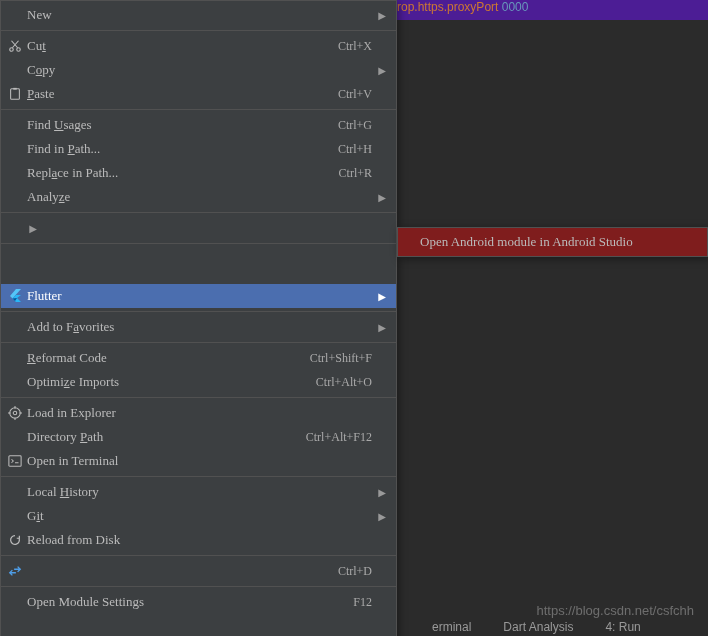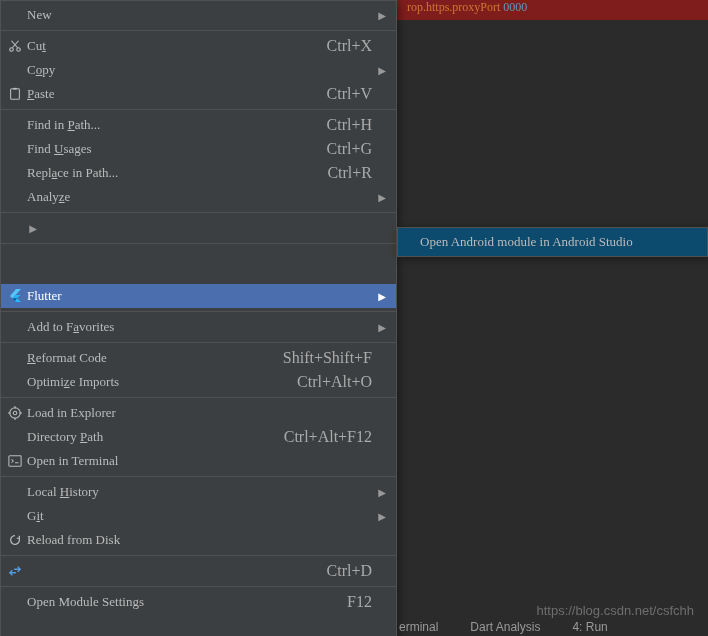"rop.https.proxyPort 0000" .editor-bg { background: #7f1d1d -> #4c1d95; font-family: Liberation Serif, serif -> Liberation Sans, sans-serif; padding-left: 10px -> none }
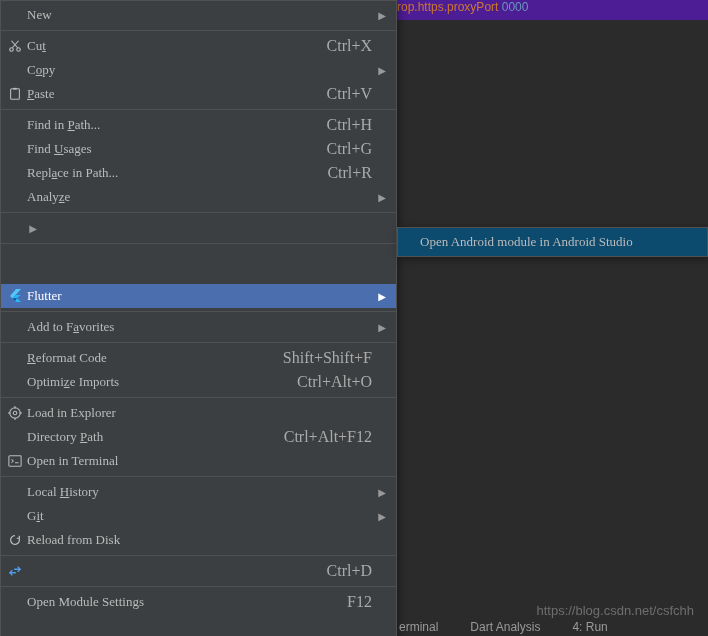"Ctrl+X" .menu-item .shortcut { font-size: 16px -> 12px }
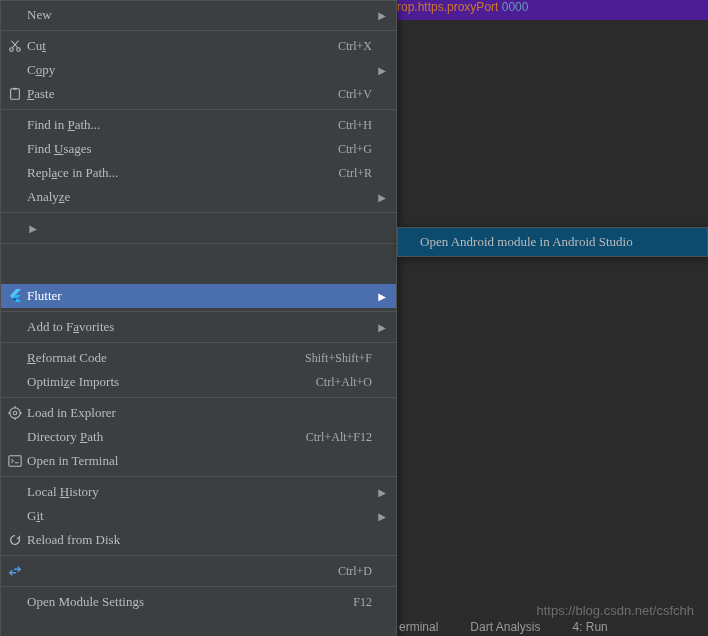"Find in Path..." div.menu-item { order: before "Find Usages" -> after "Find Usages" }
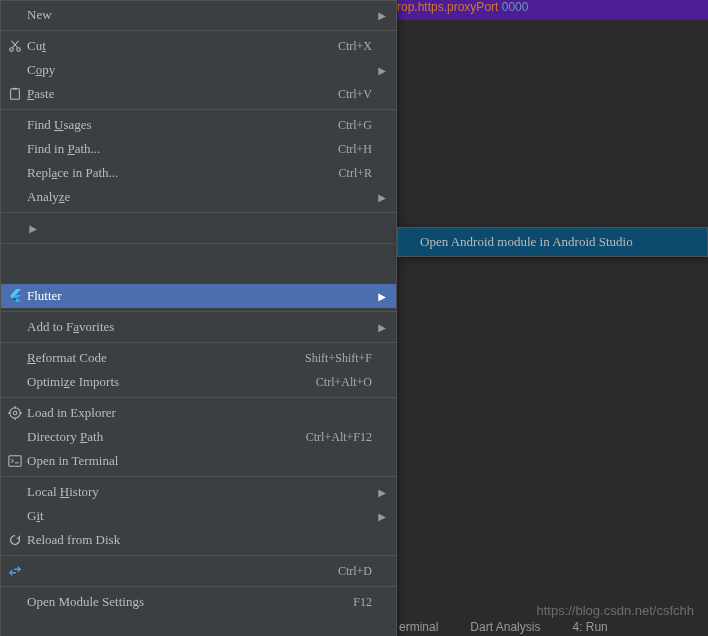"Open Android module in Android" .submenu { background: #0c4a6e -> #7f1d1d }
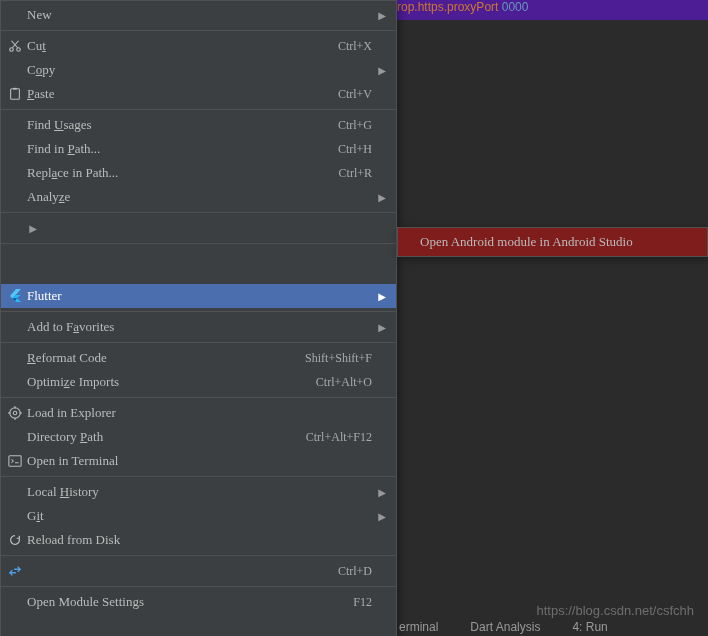"Shift+Shift+F" span.shortcut { text: Shift+Shift+F -> Ctrl+Shift+F }
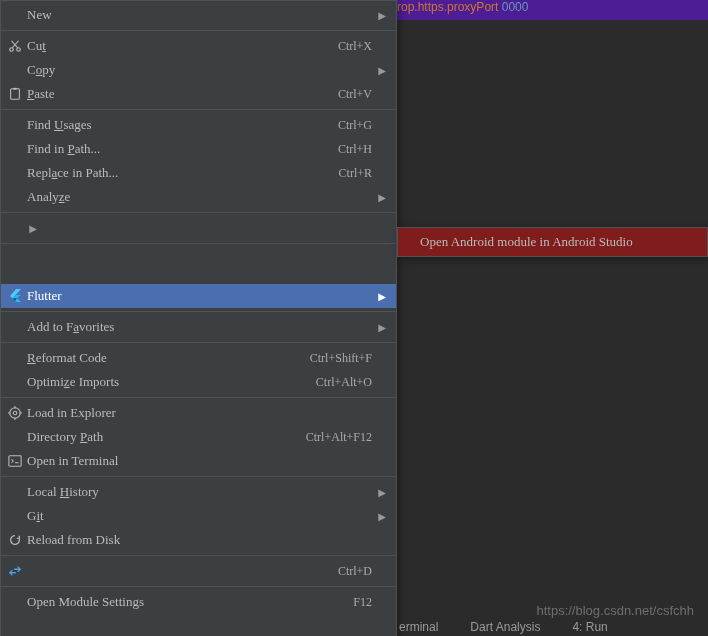"erminal" .bottom-bar { padding-left: 2px -> 35px }
